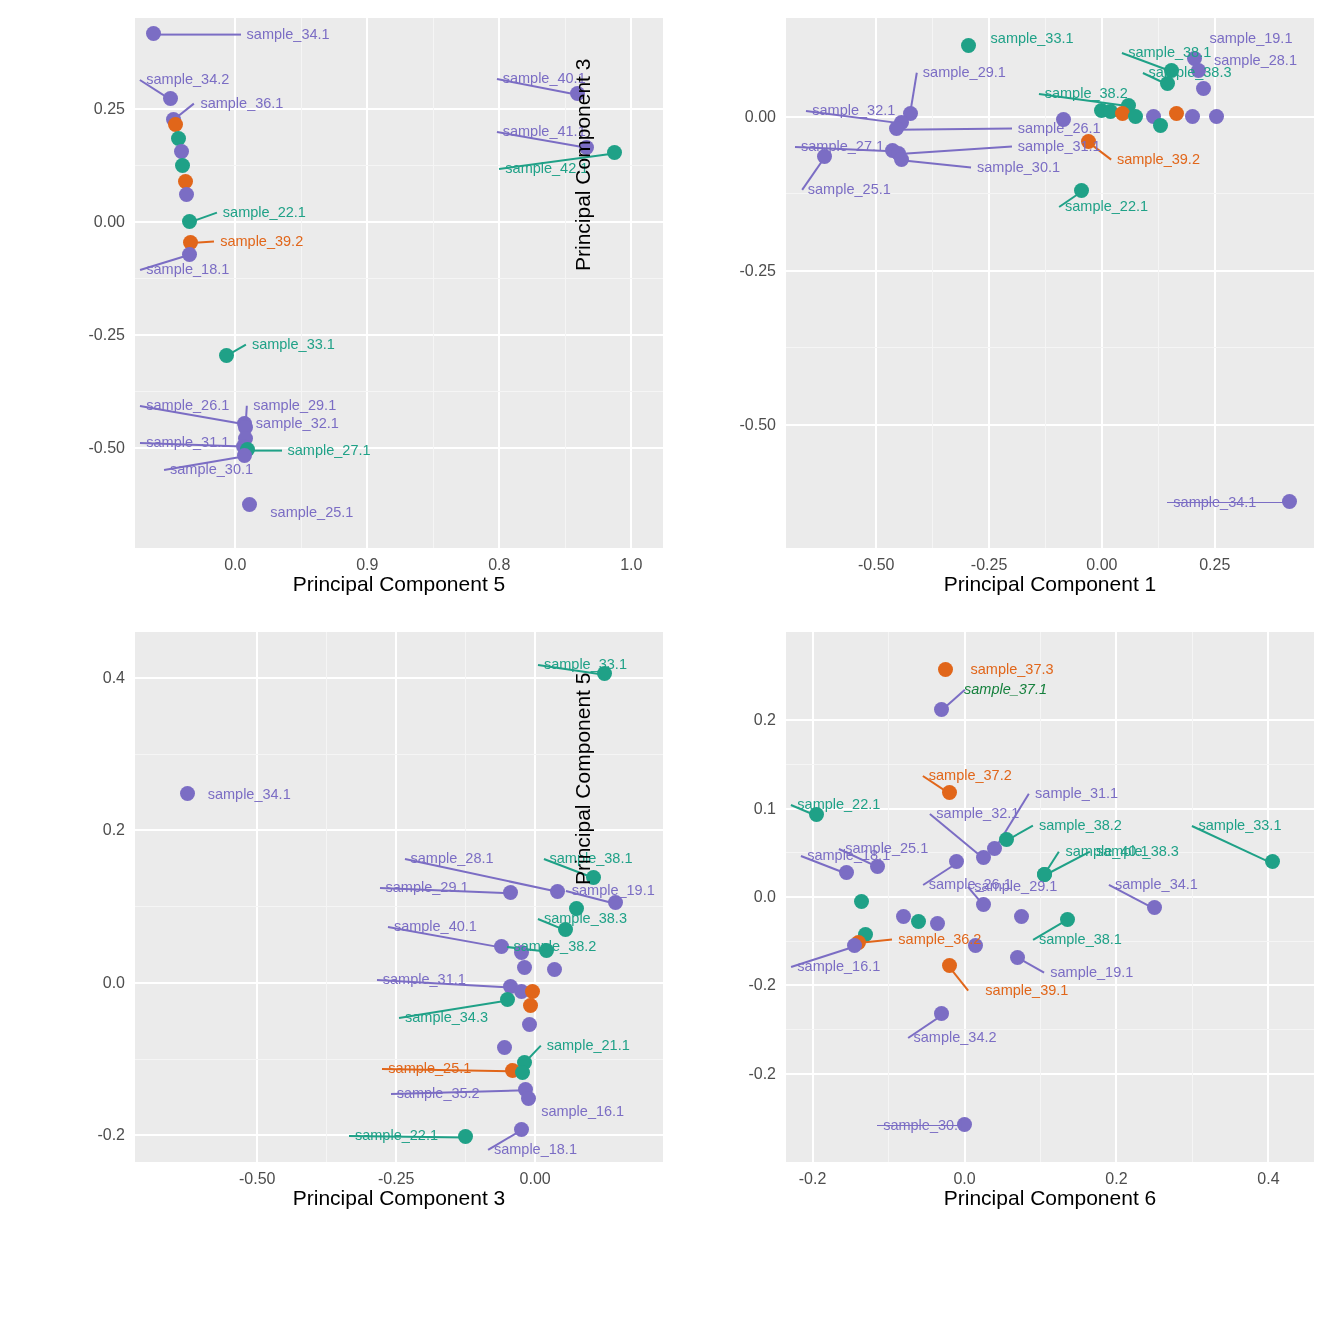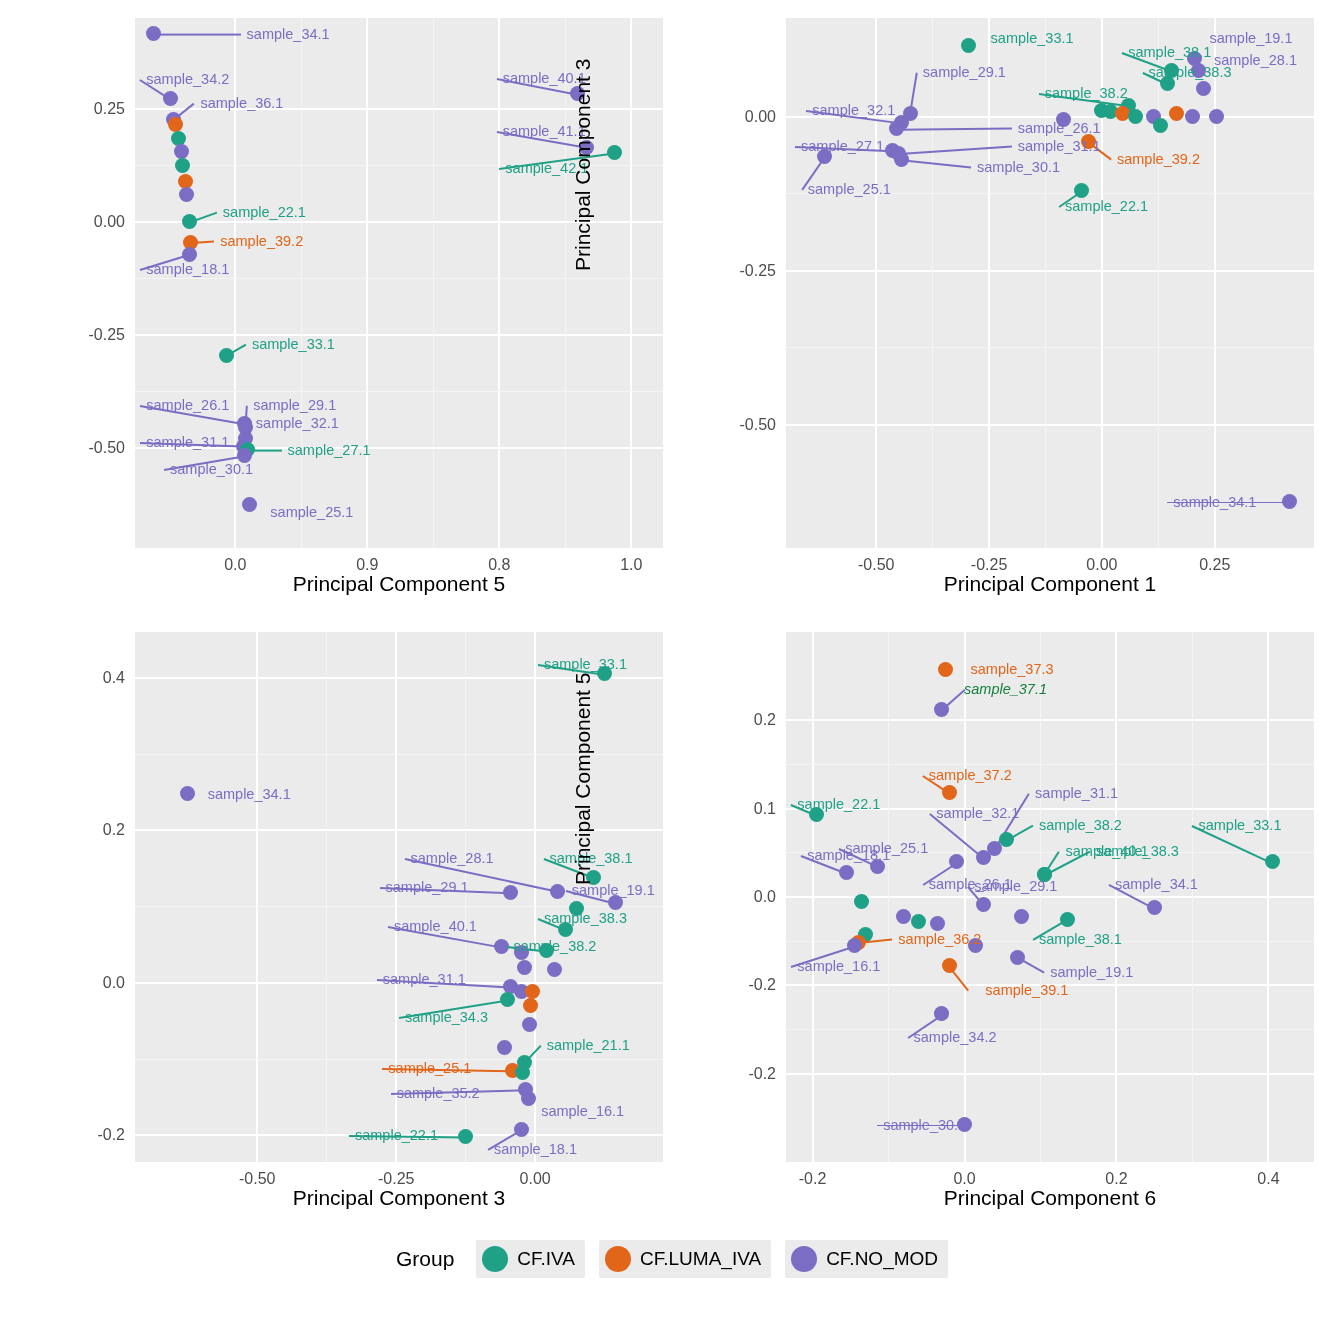"Group" div.legend { html: <div><div> <span>Group</span> <span> <span></span> <span>CF.IVA</span> </span> <span> <span></span> <span>CF.LUMA_IVA</span> </span> <span> <span></span> <span>CF.NO_MOD</span> </span> </div></div> -> none }
